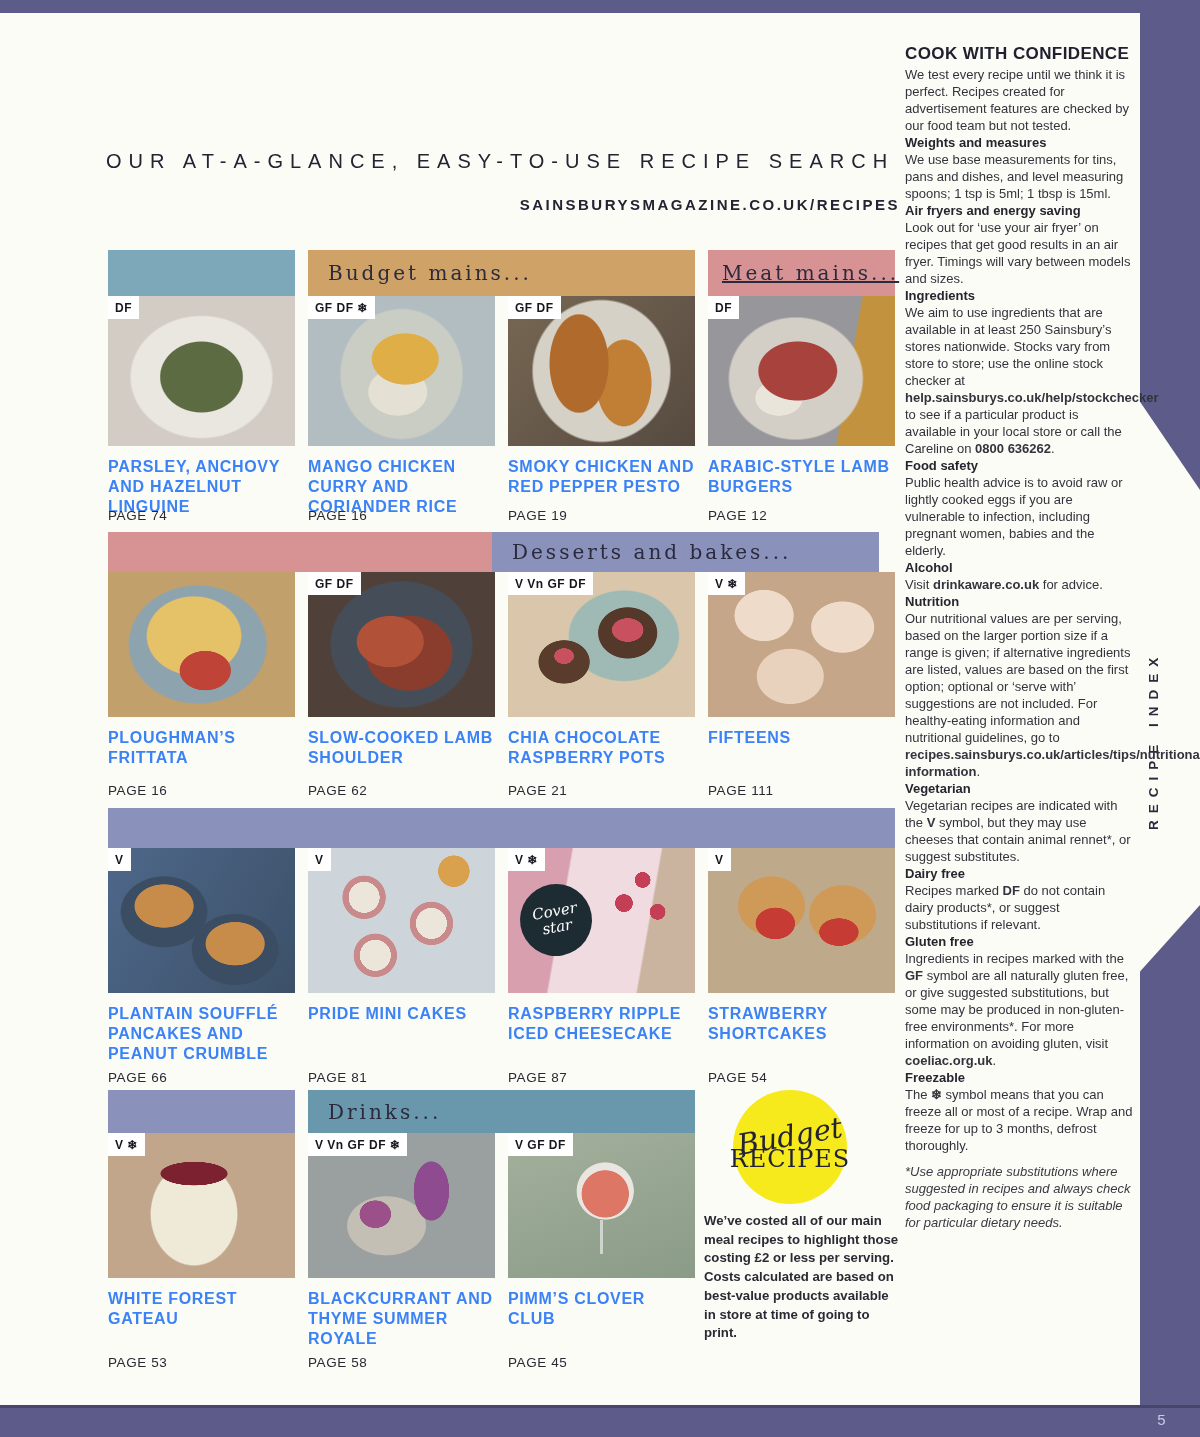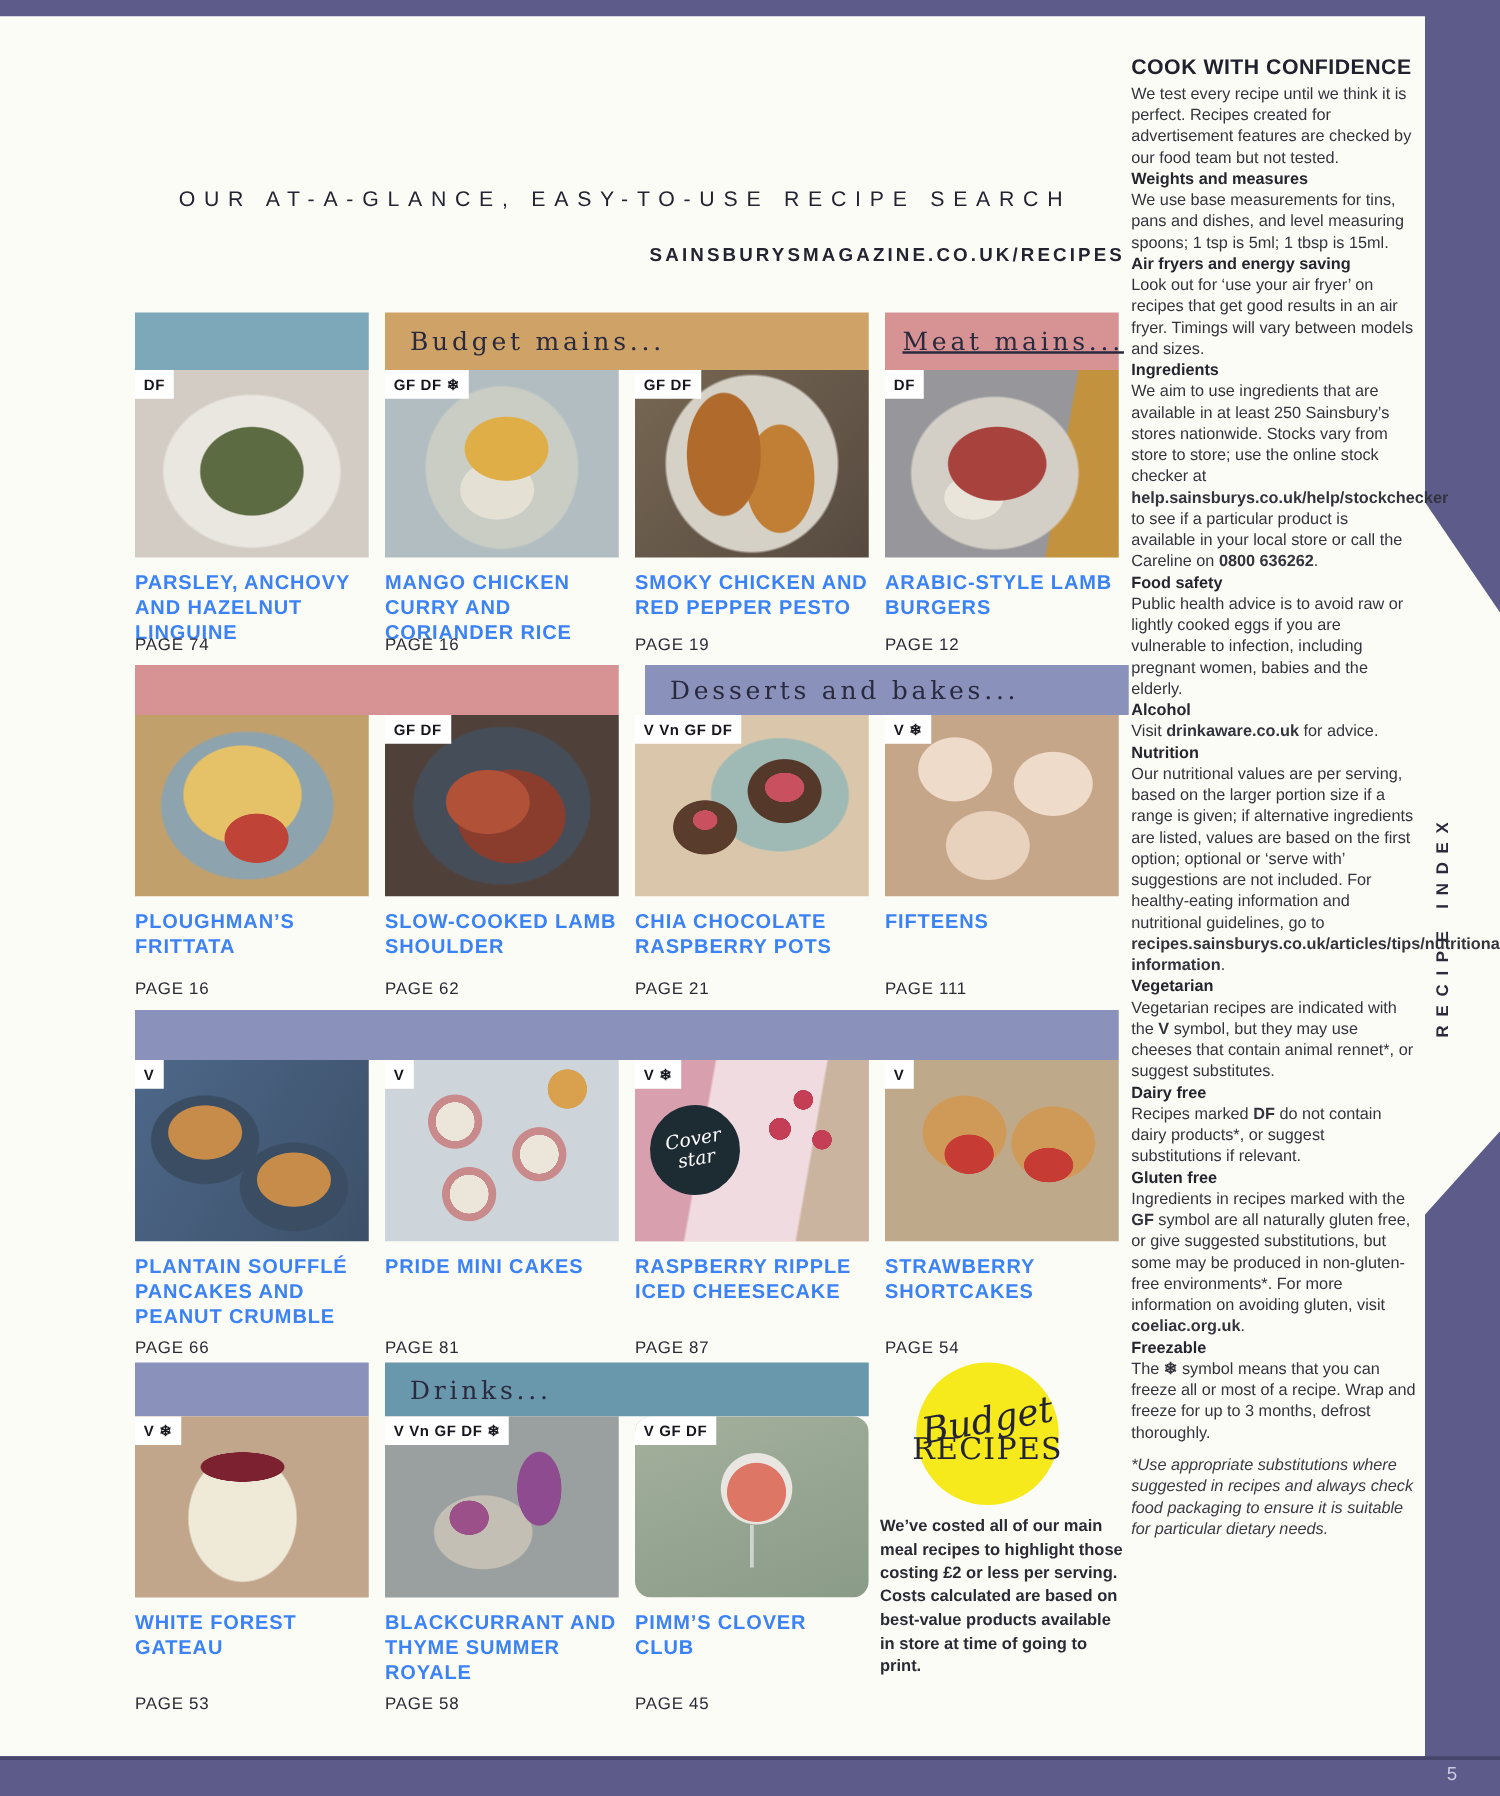"OUR AT-A-GLANCE, EASY-TO-USE RECIPE" .tagline { font-size: 17px -> 20px }
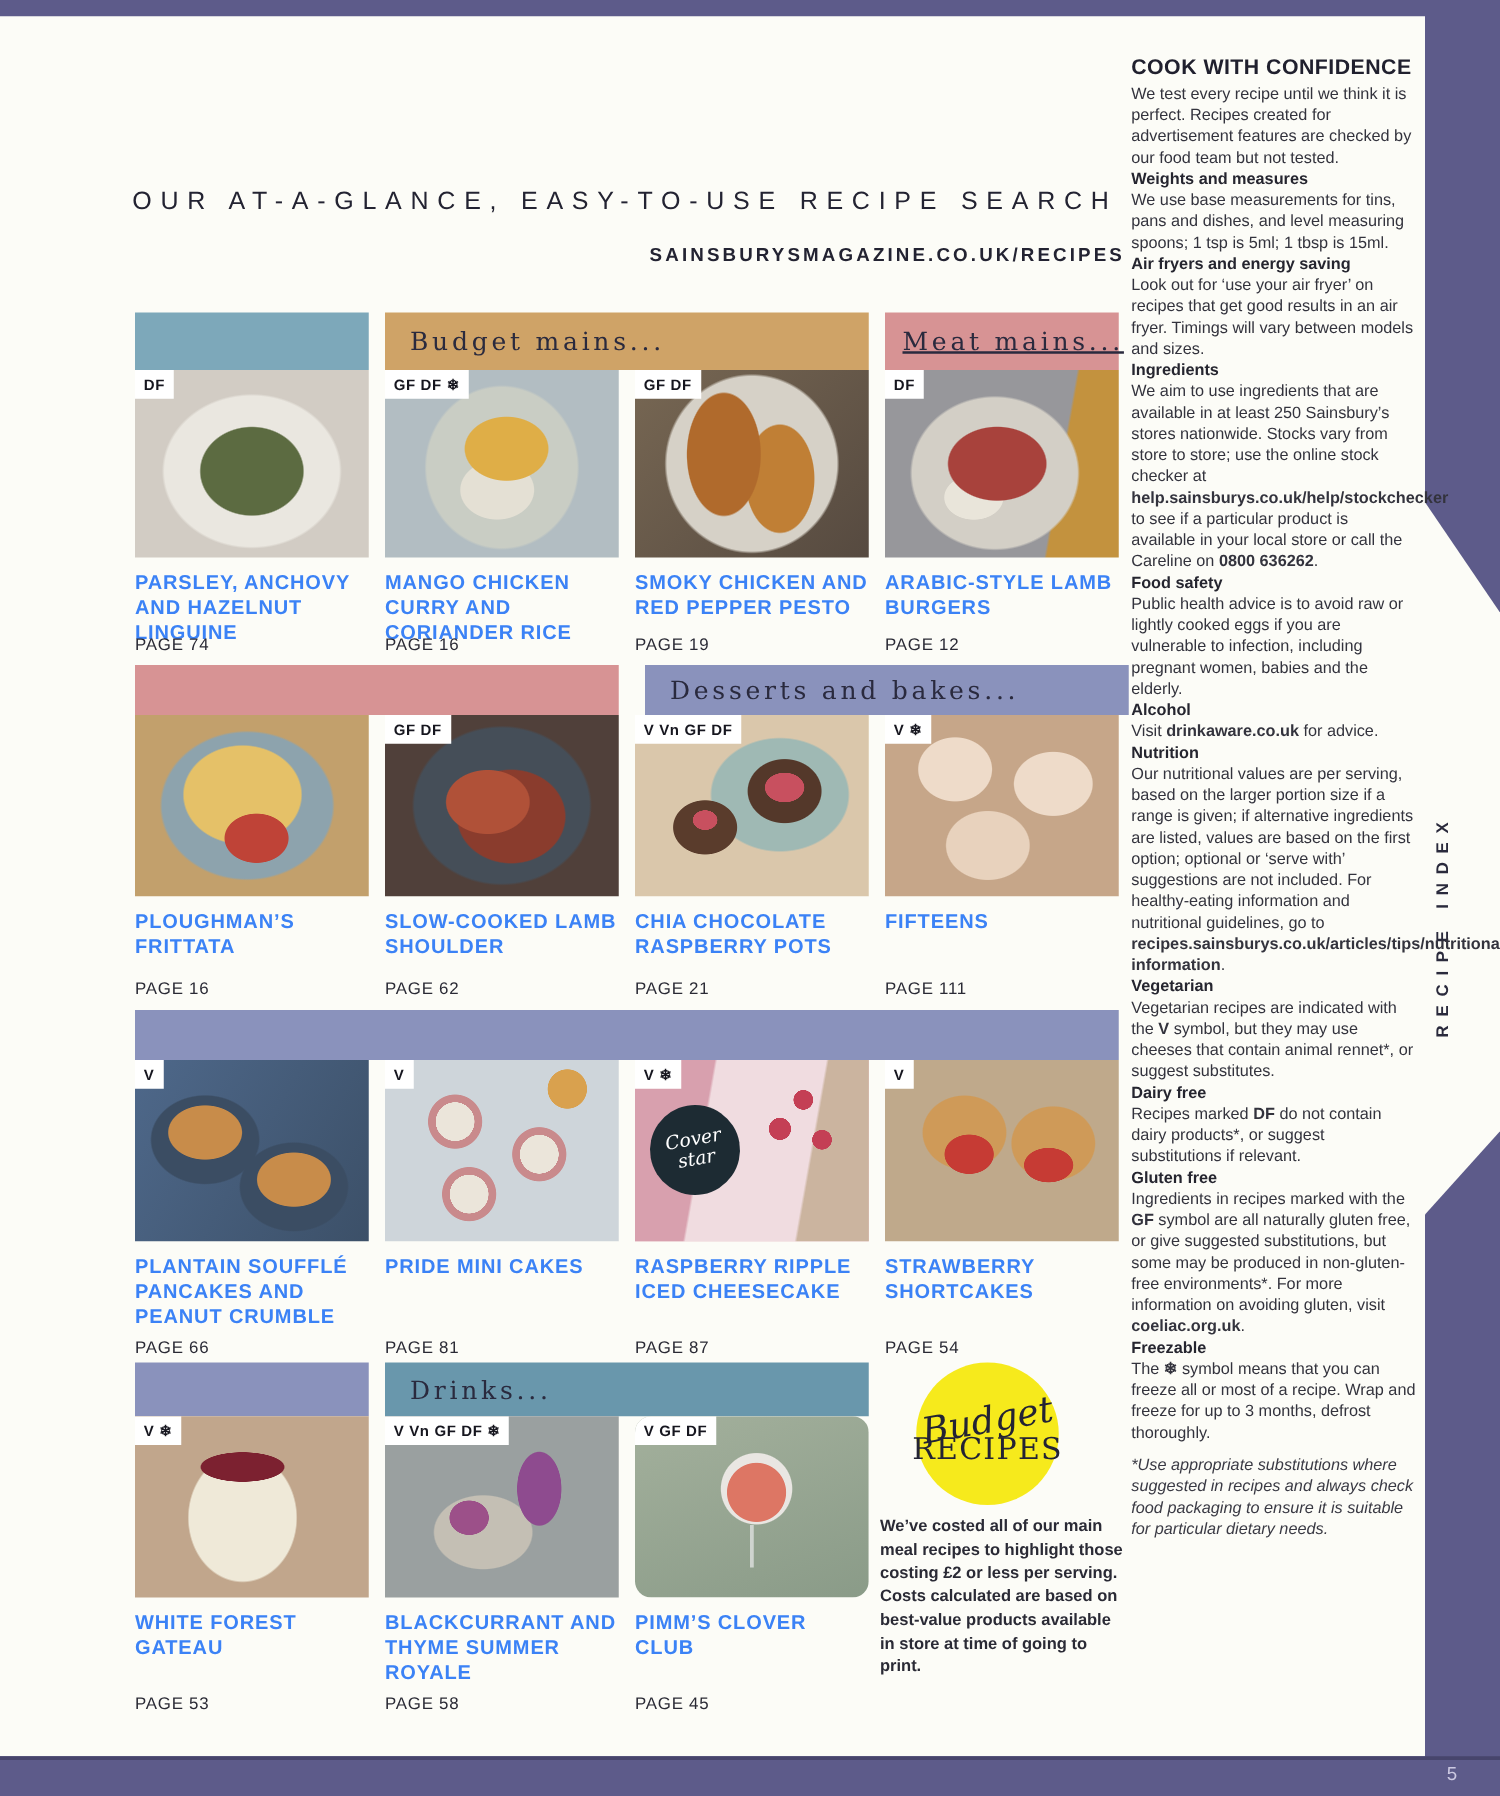"Desserts and bakes..." div.banner { left: 516px -> 492px }
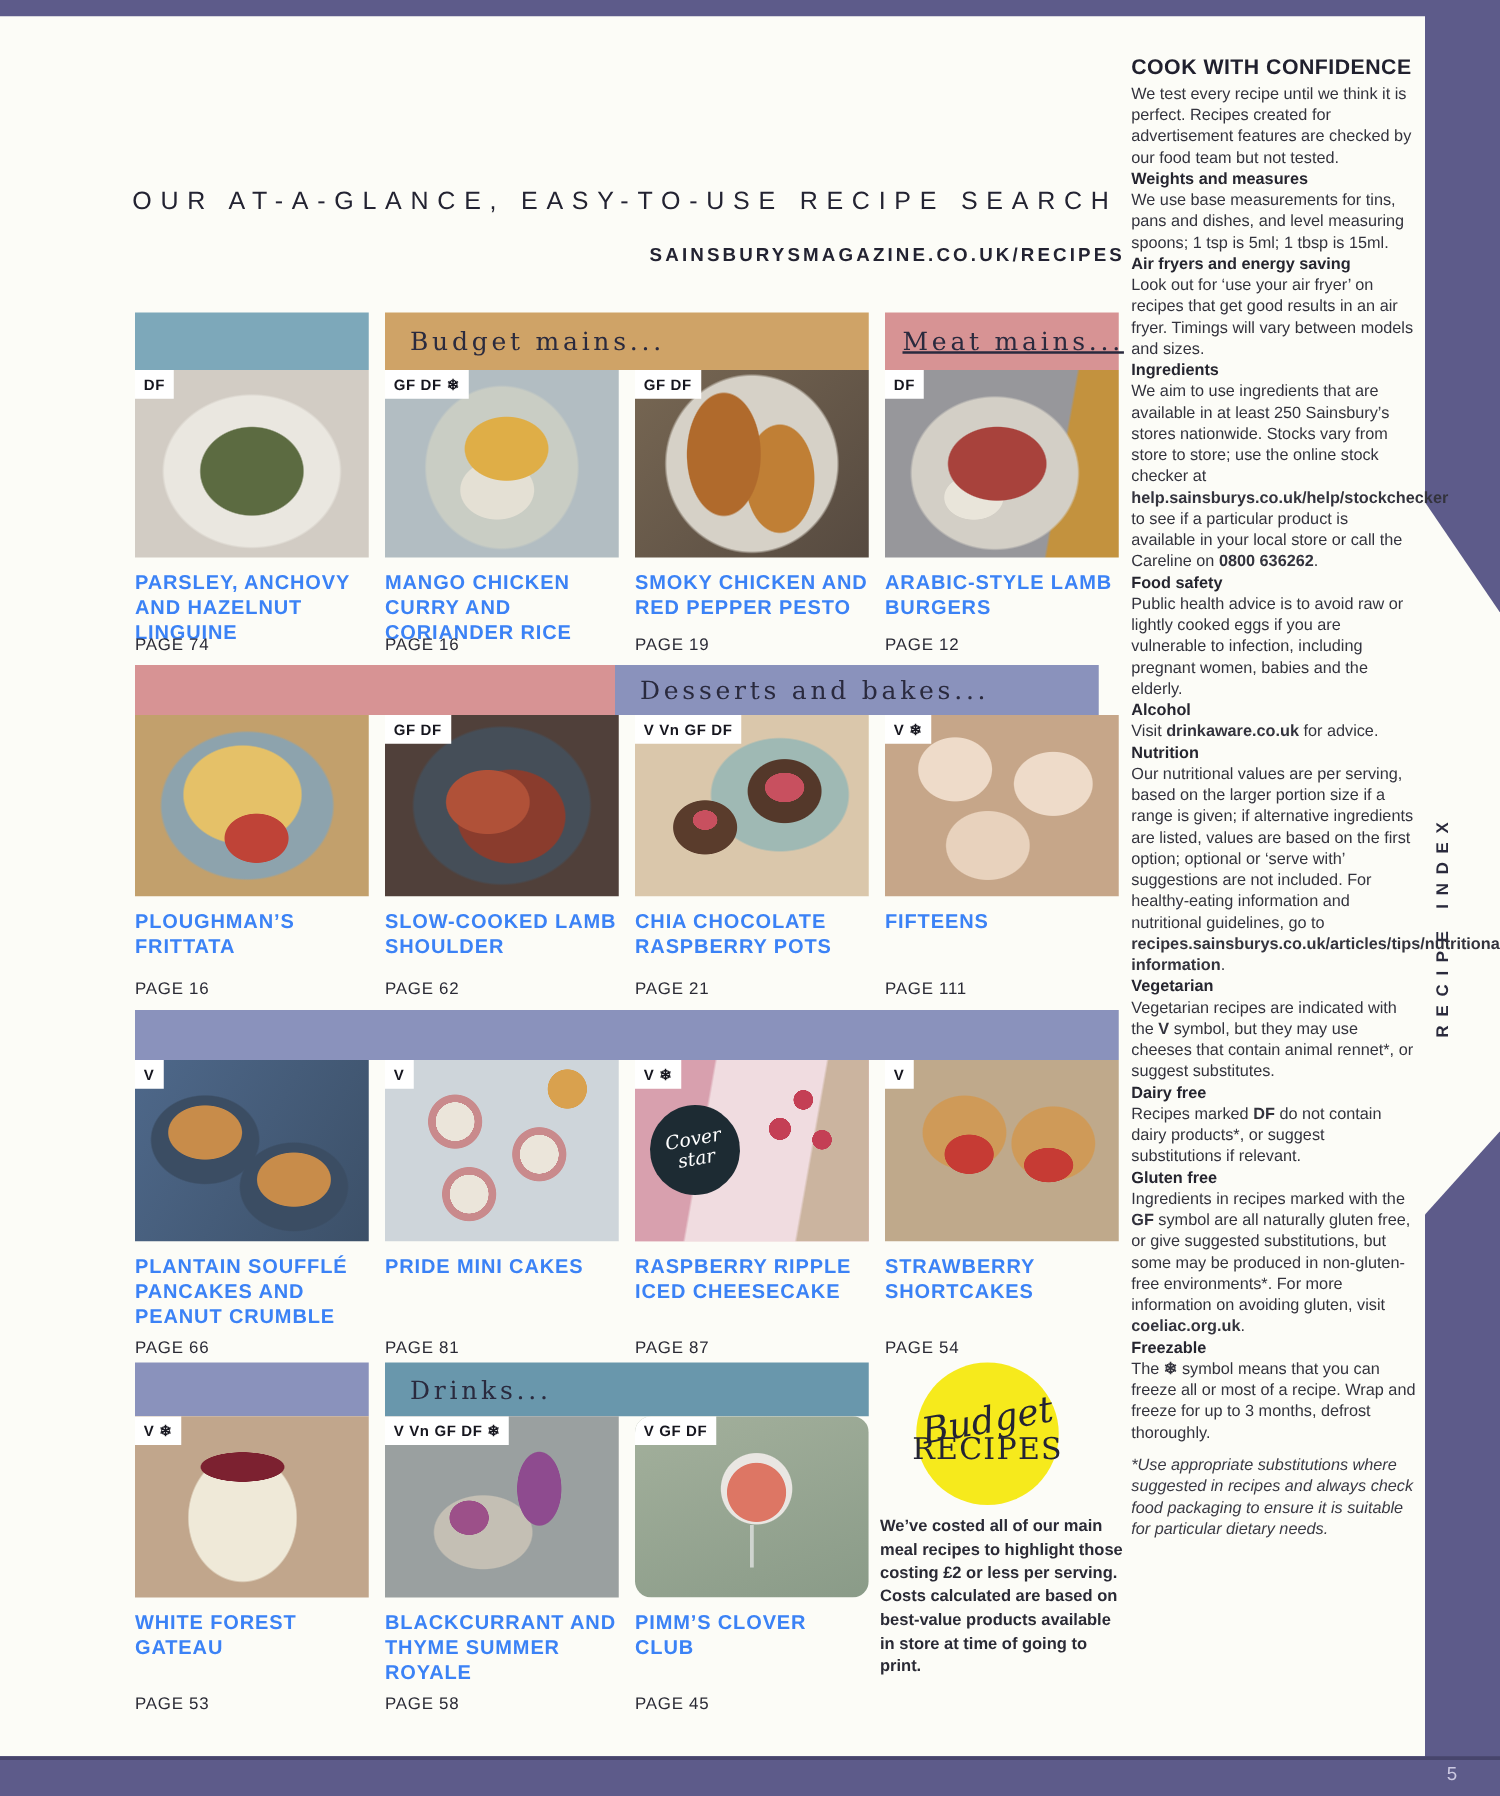"V GF DF" .img-14 { border-radius: 13px -> none }
